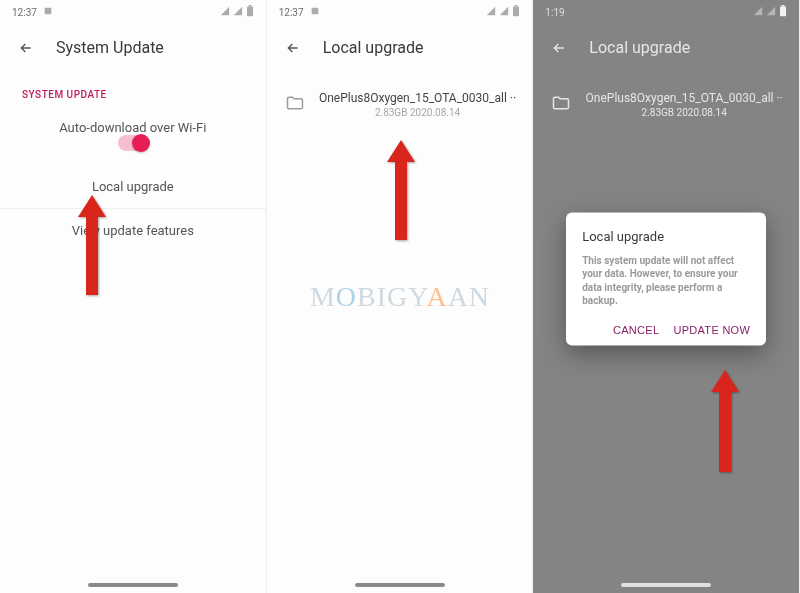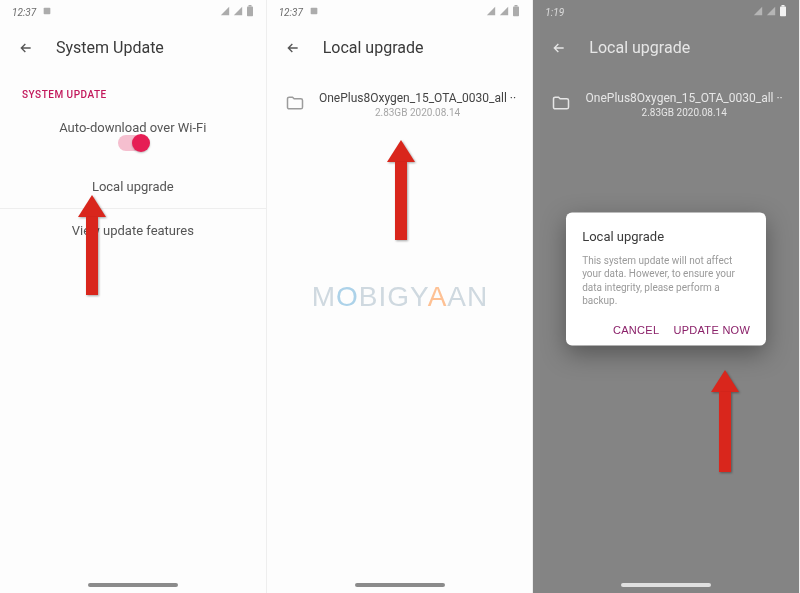"12:37" .status-bar { font-style: italic -> none }
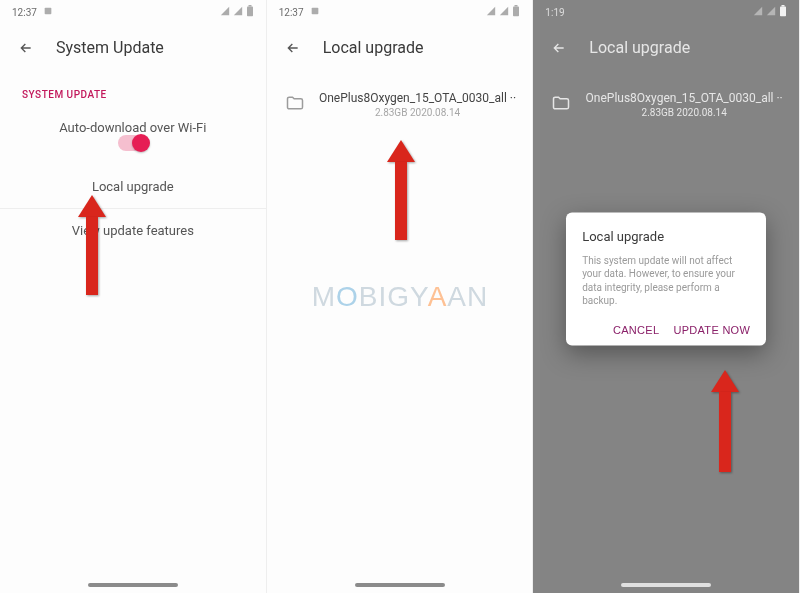"This system update will not" .dialog-body { font-weight: none -> bold }
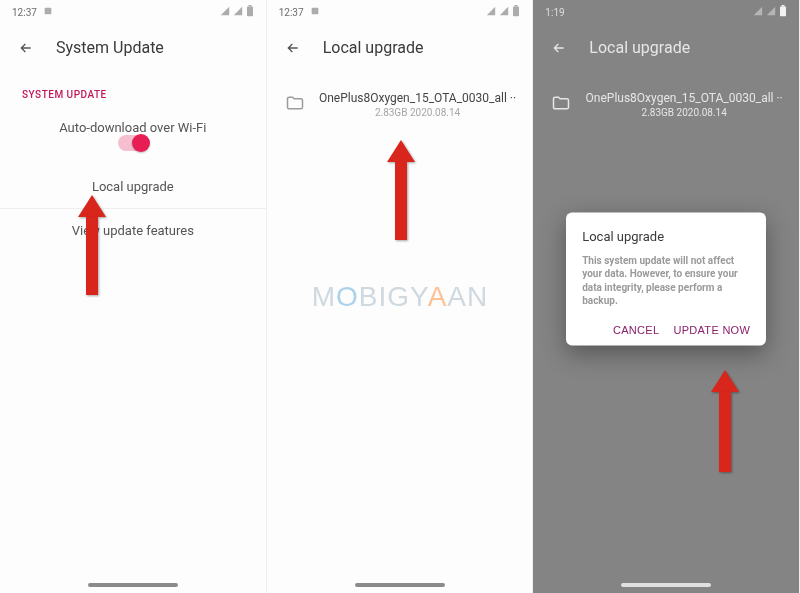"MOBIGYAAN" .watermark { font-family: Liberation Sans, sans-serif -> Liberation Serif, serif }
